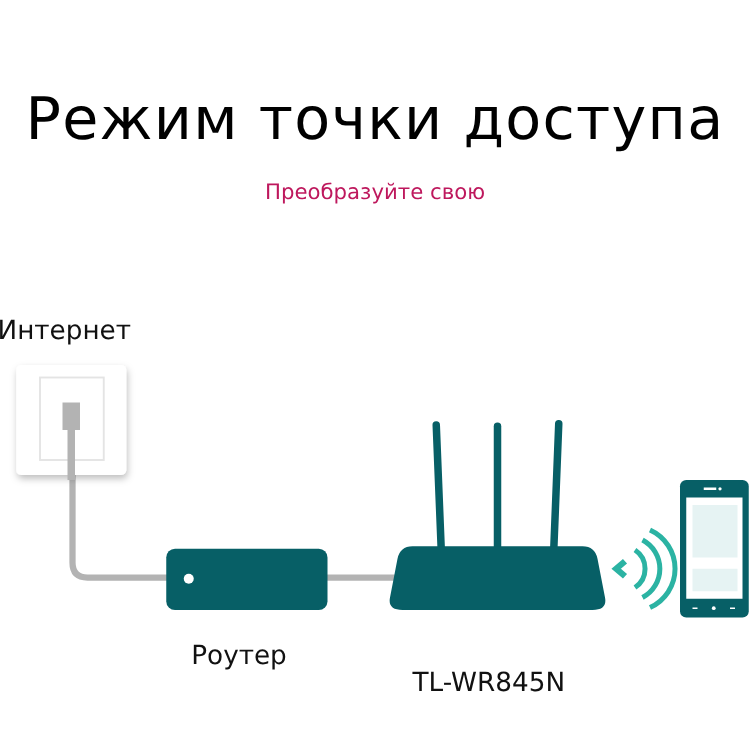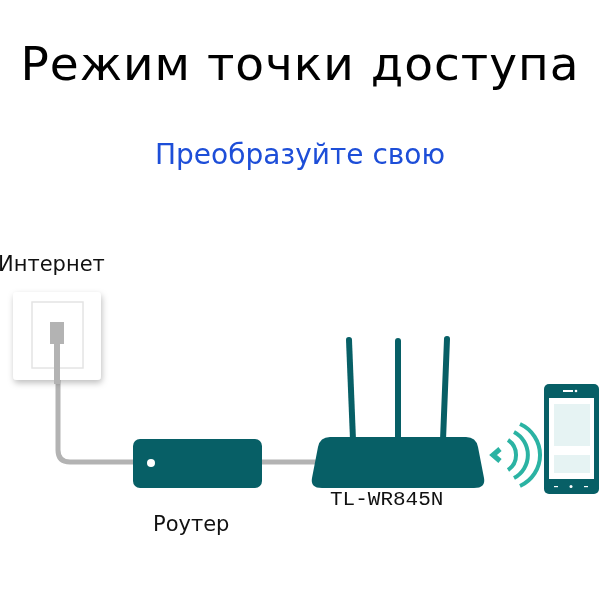"Режим точки доступа" .title { top: 36px -> 68px }
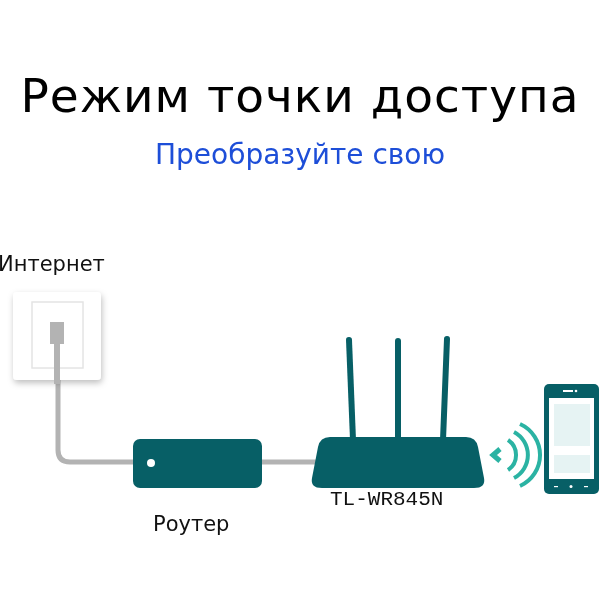"Преобразуйте свою" .subtitle { color: #1d4ed8 -> #be185d; font-size: 28px -> 17px }
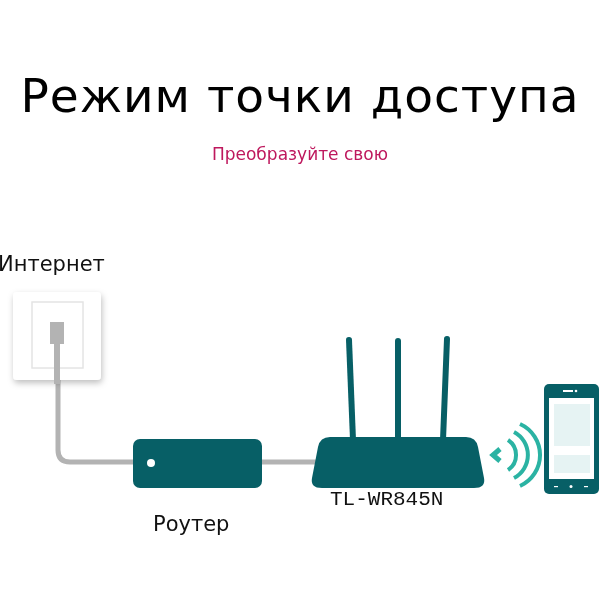"TL-WR845N" div.label { font-family: Liberation Mono, monospace -> none; top: 488px -> 534px }
